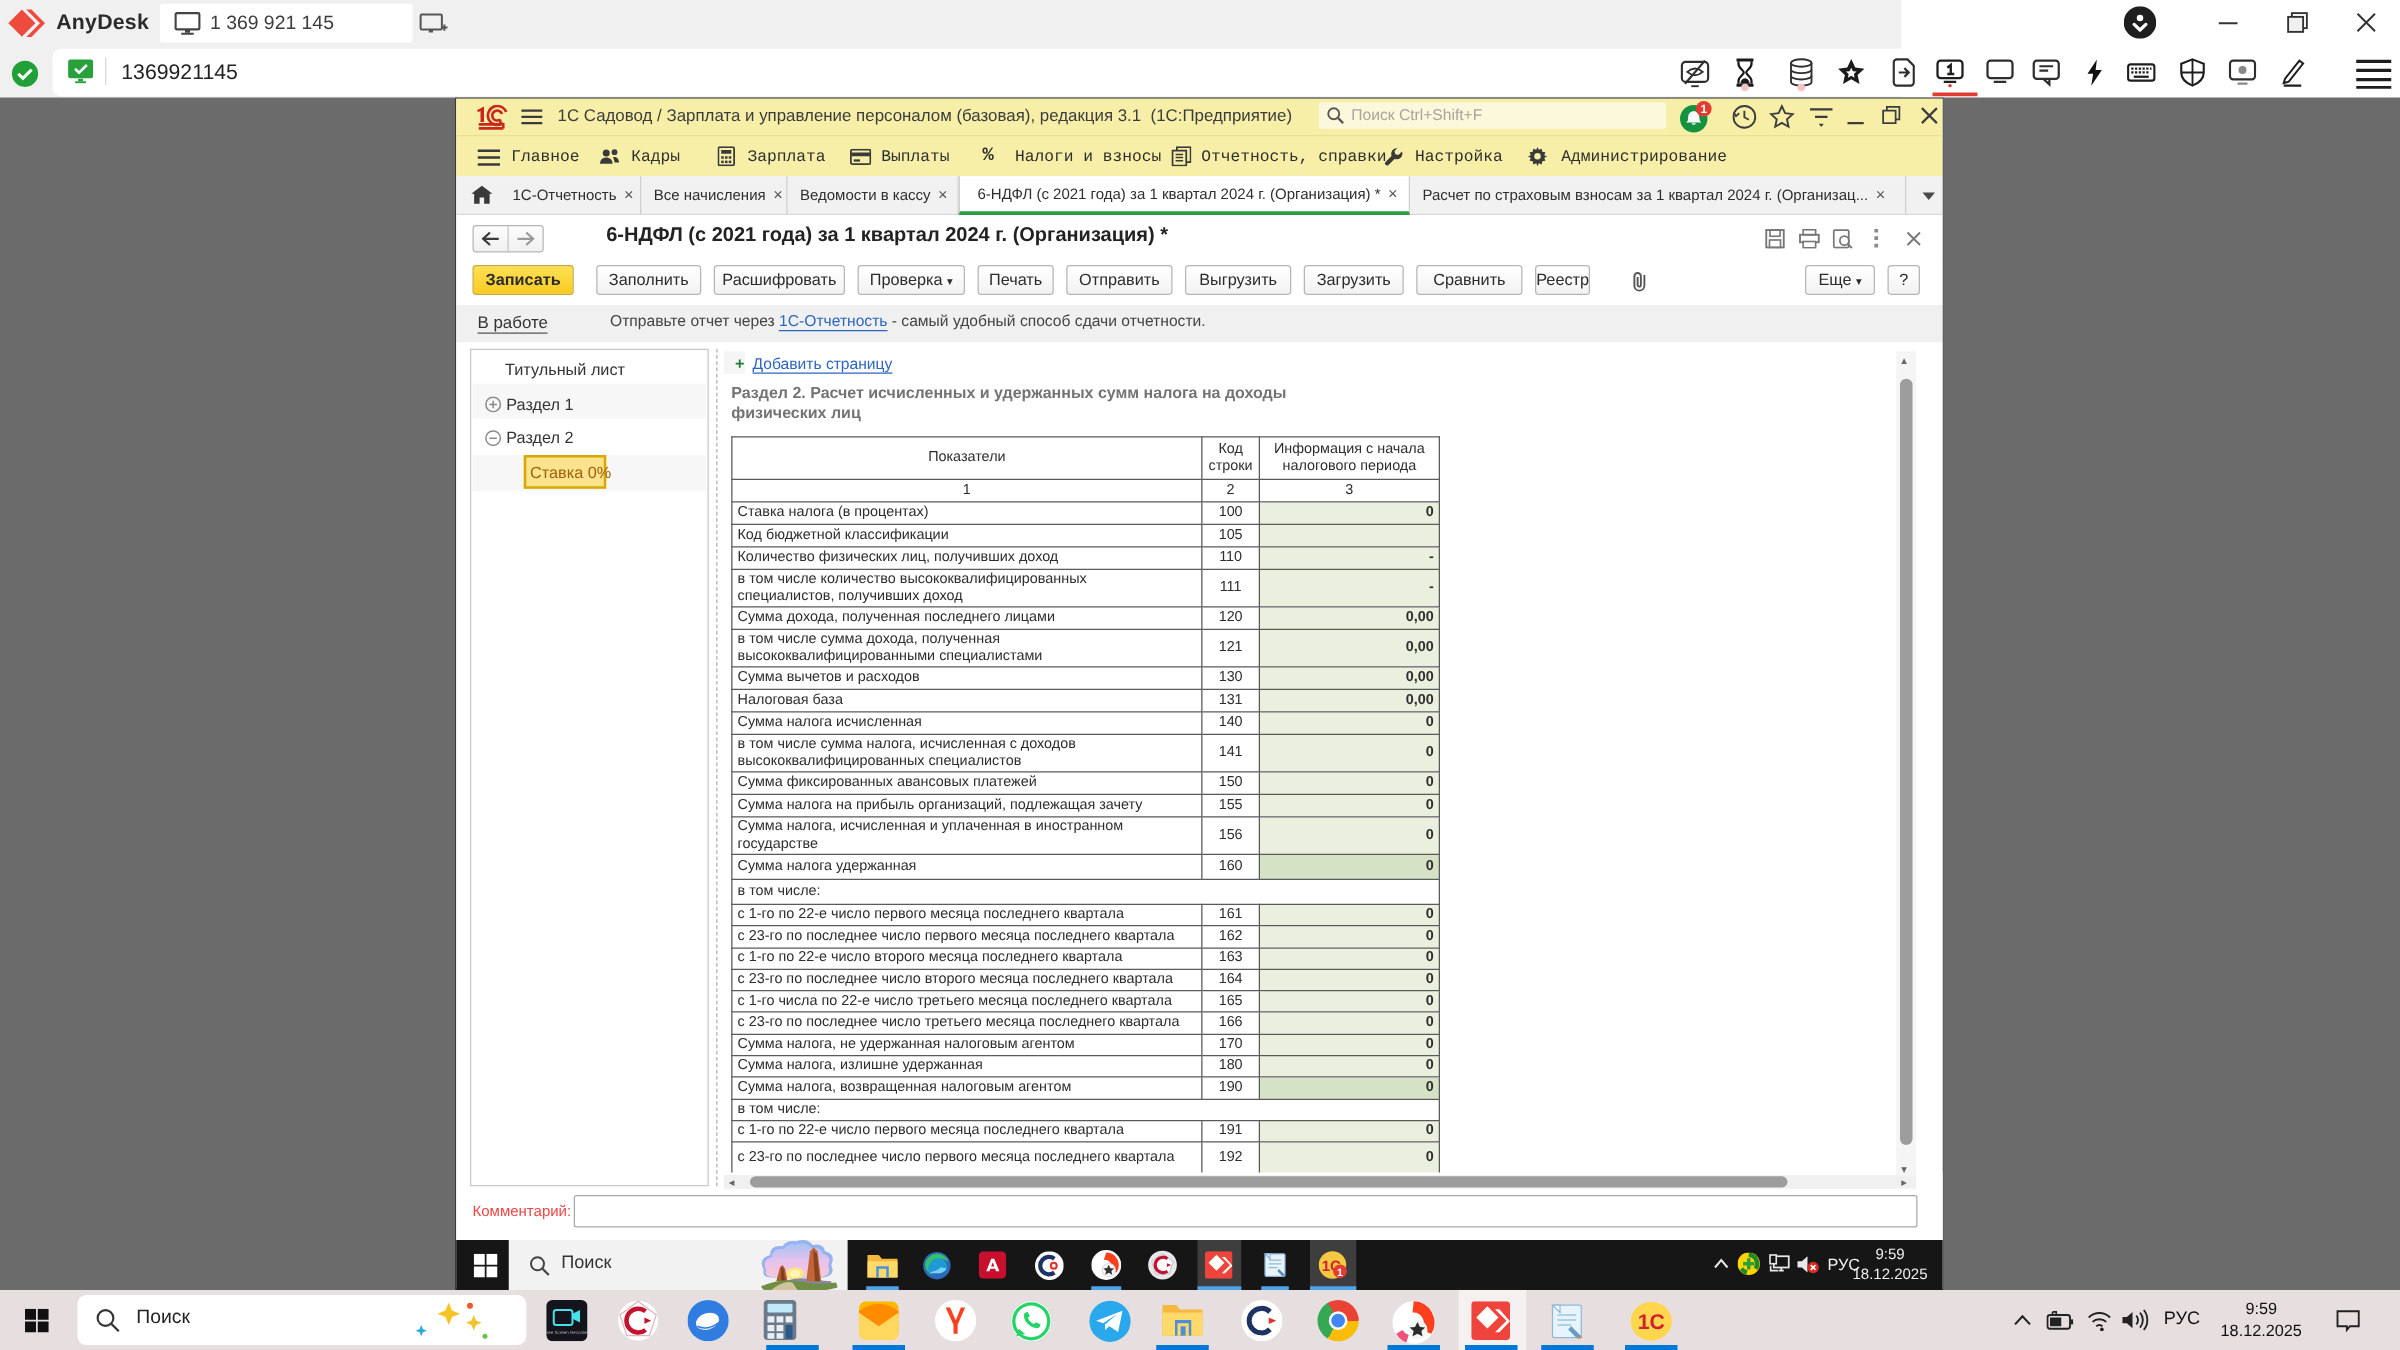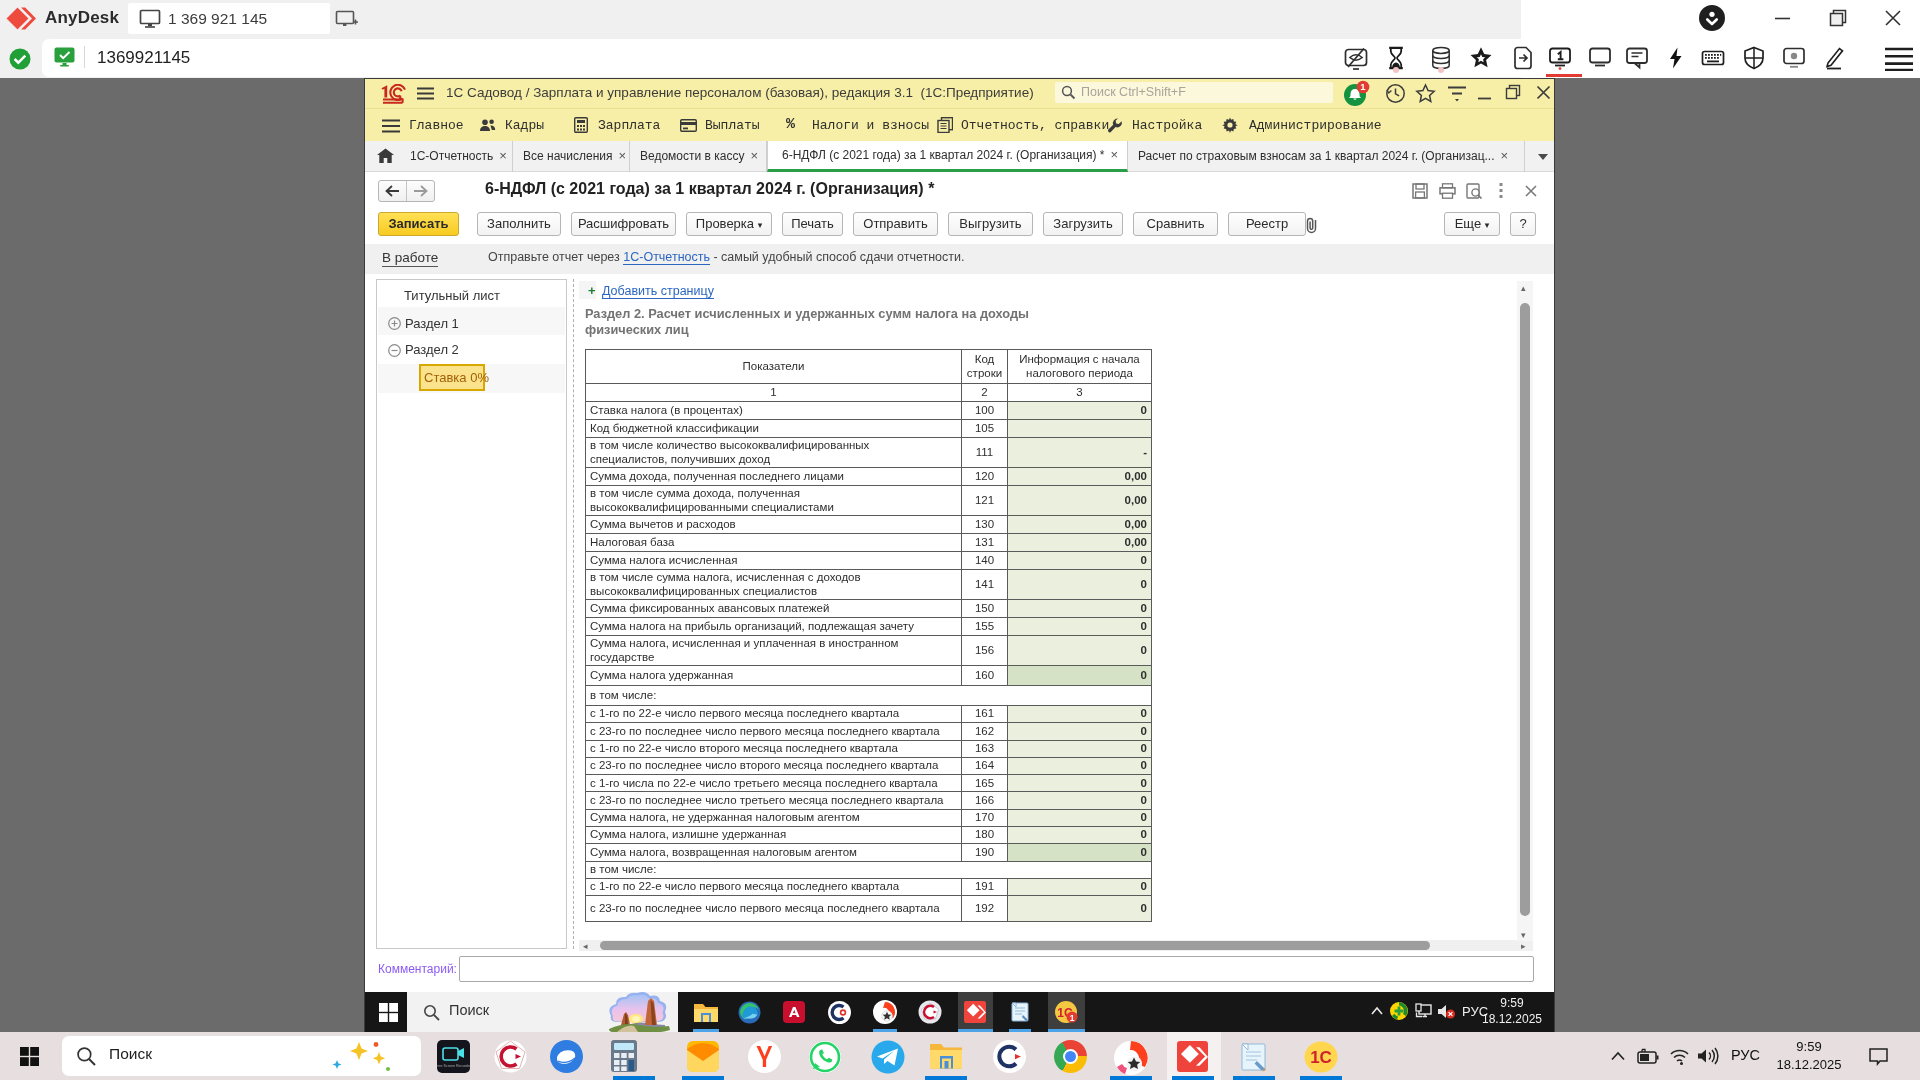"Реестр" div.btn { width: 78px -> 44px }
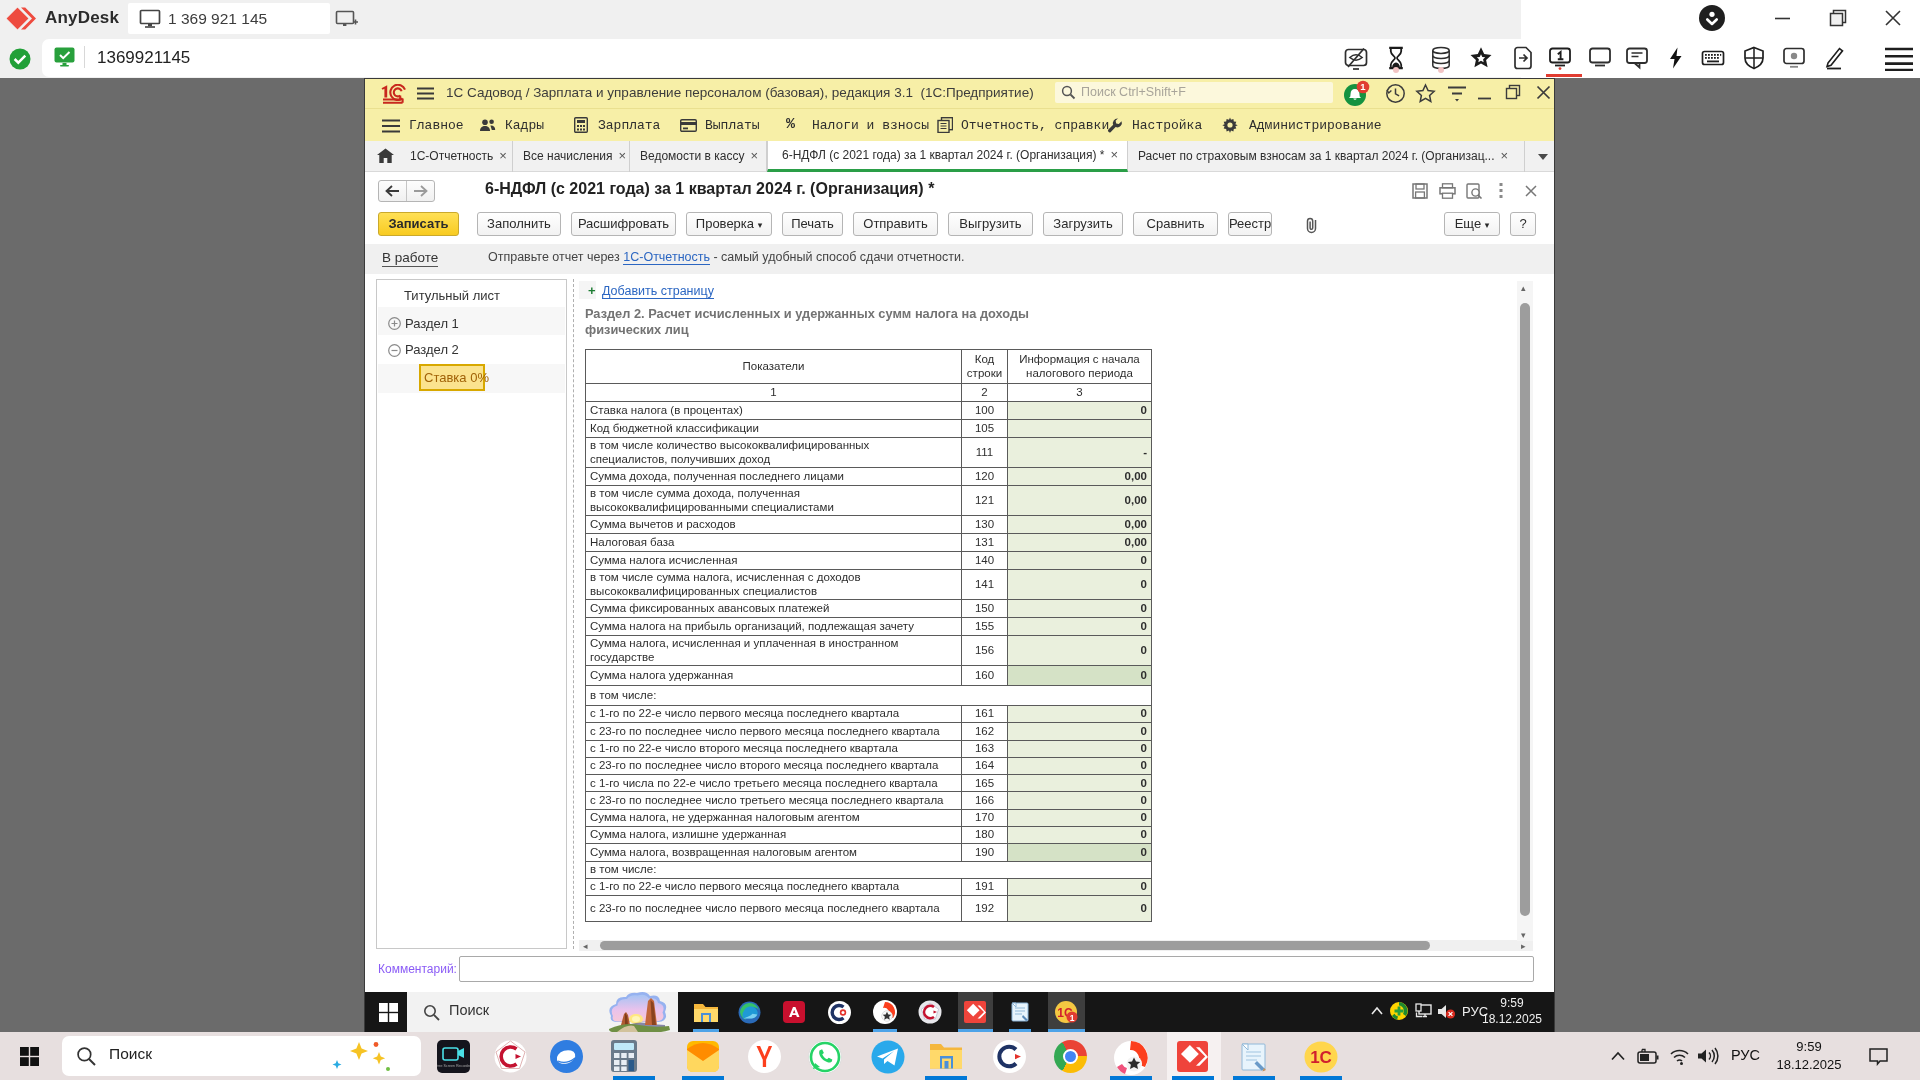"Количество физических лиц, получивших" tr { html: none -> <tr> <td>Количество физических лиц, получивших доход</td> <td>110</td> <td>-</td> </tr> }
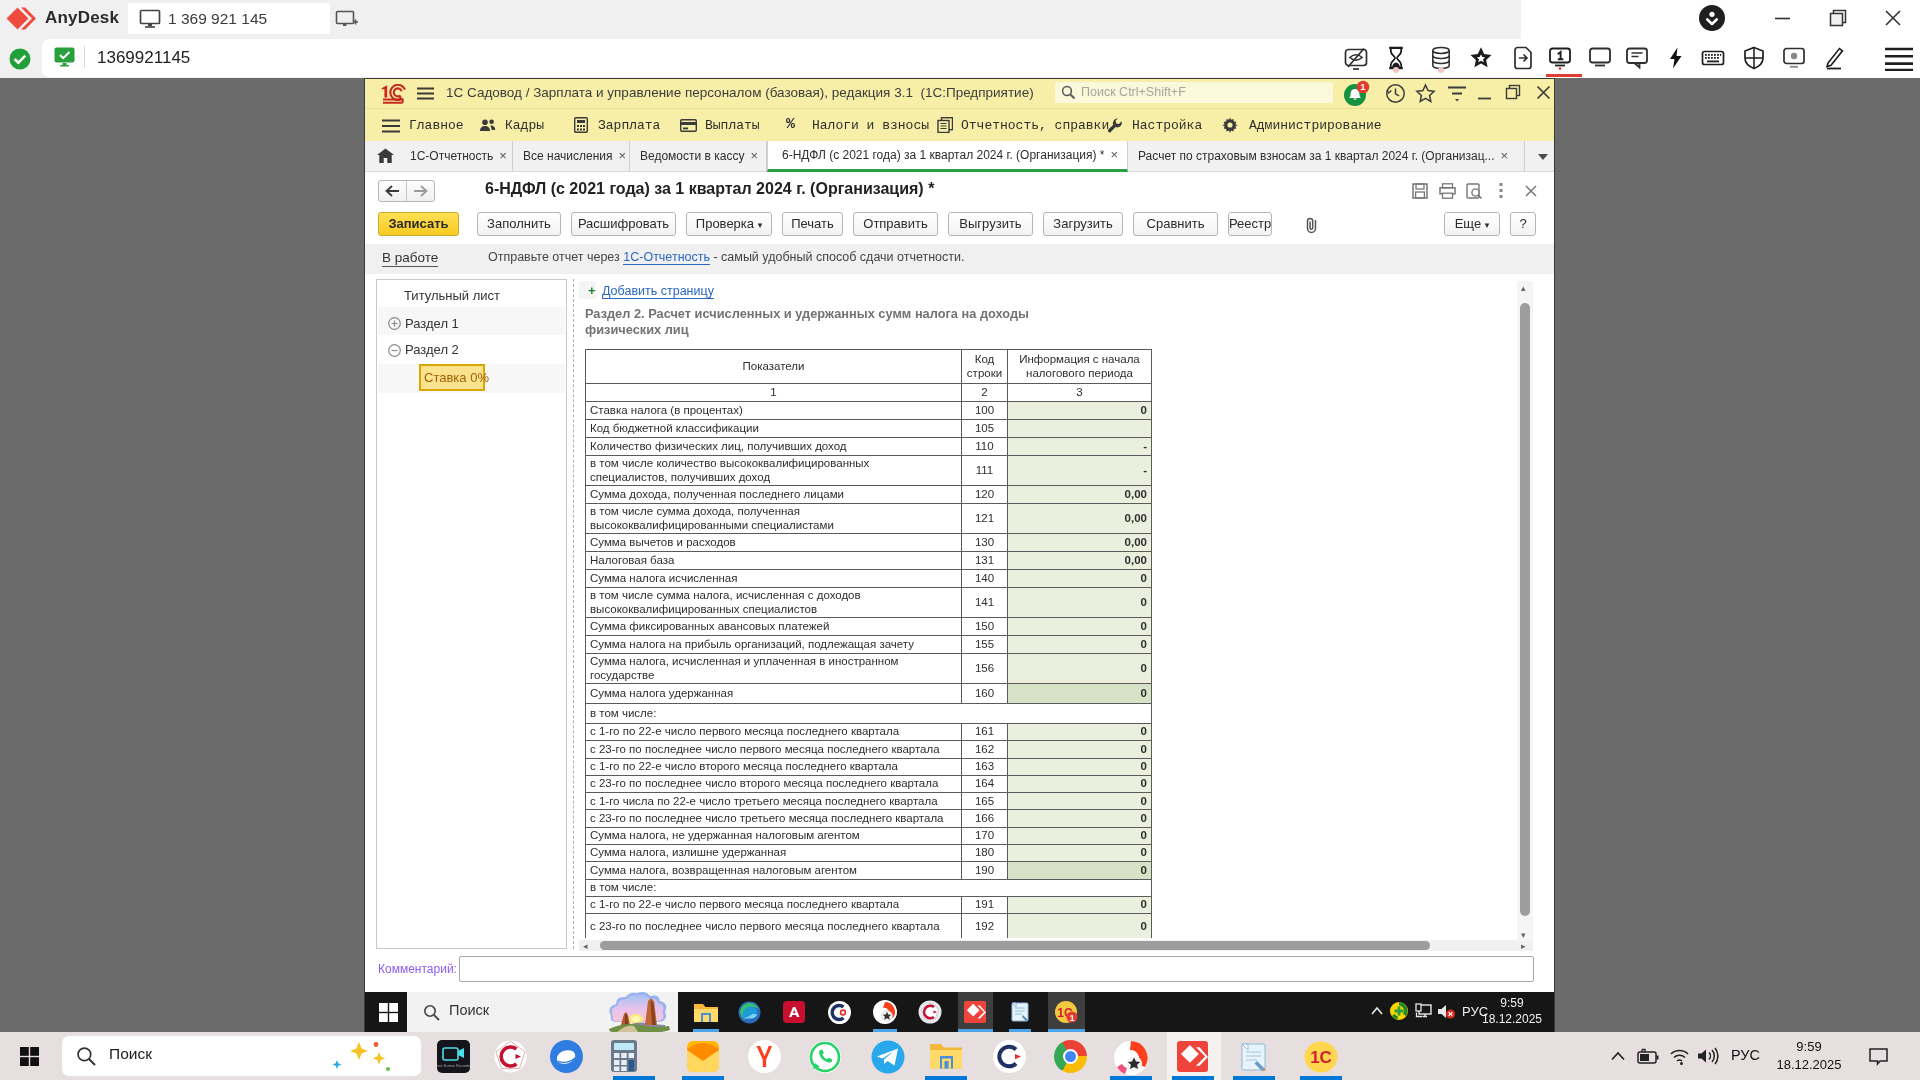"Комментарий:" div.abs { color: #8b5cf6 -> #ef4444 }
